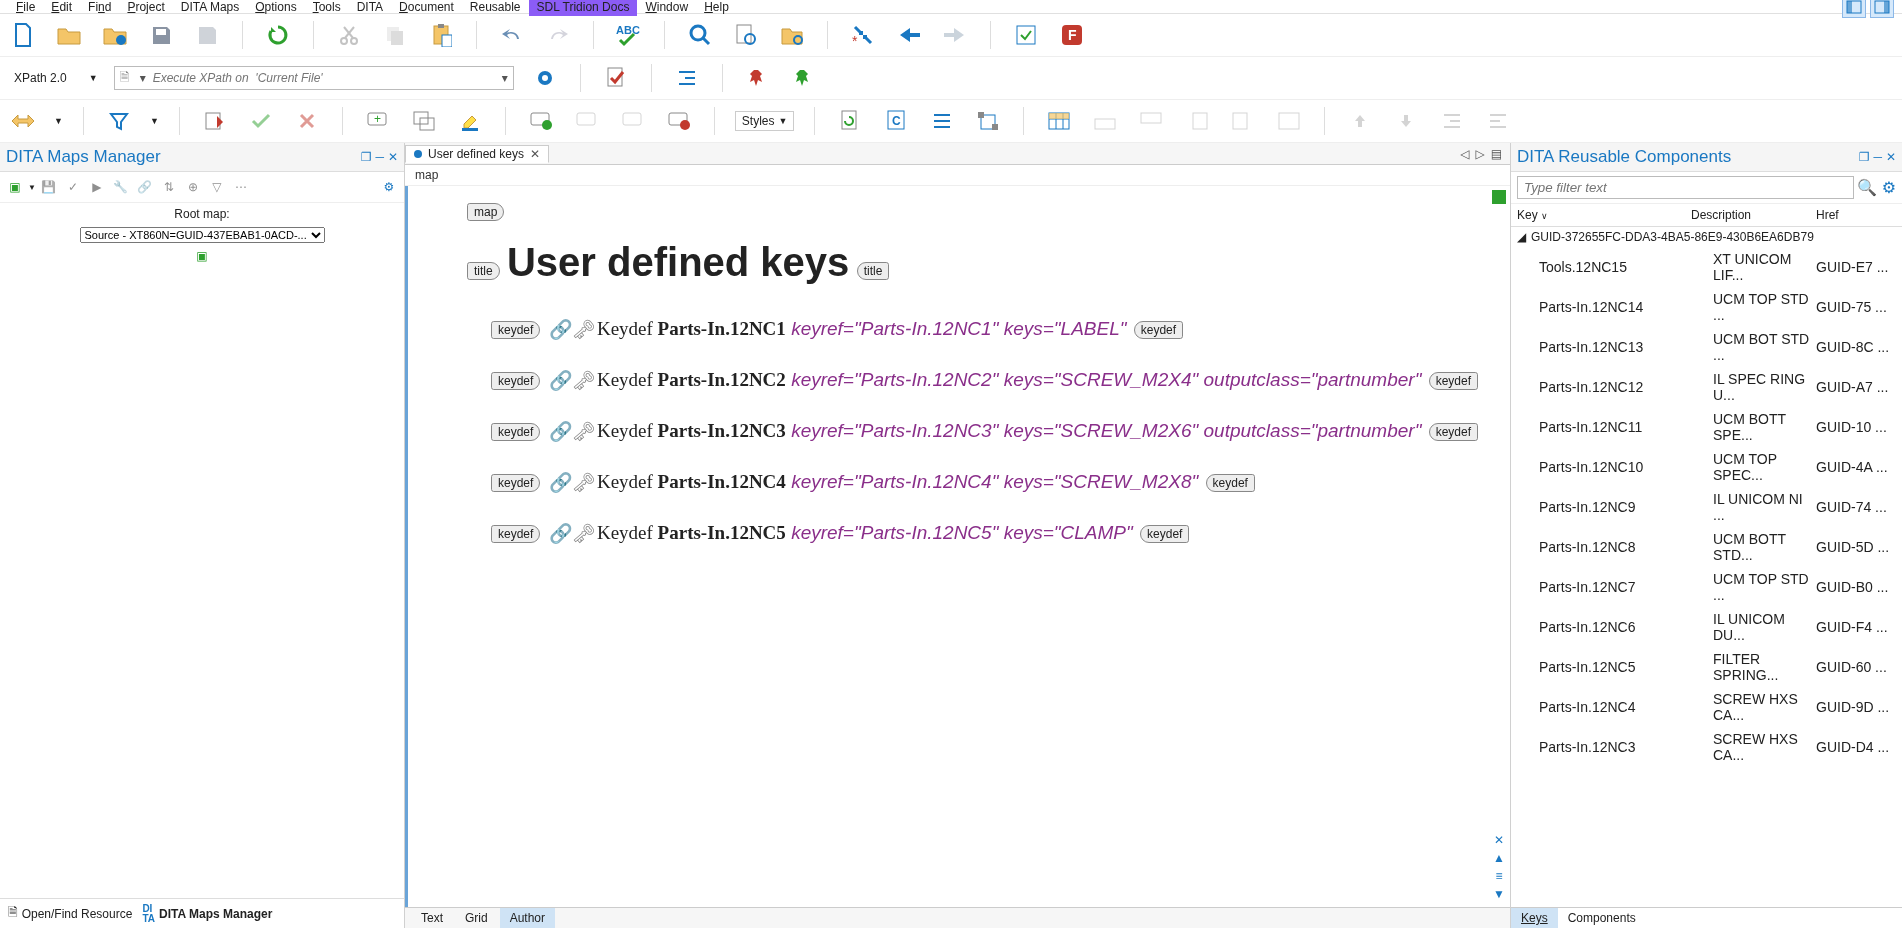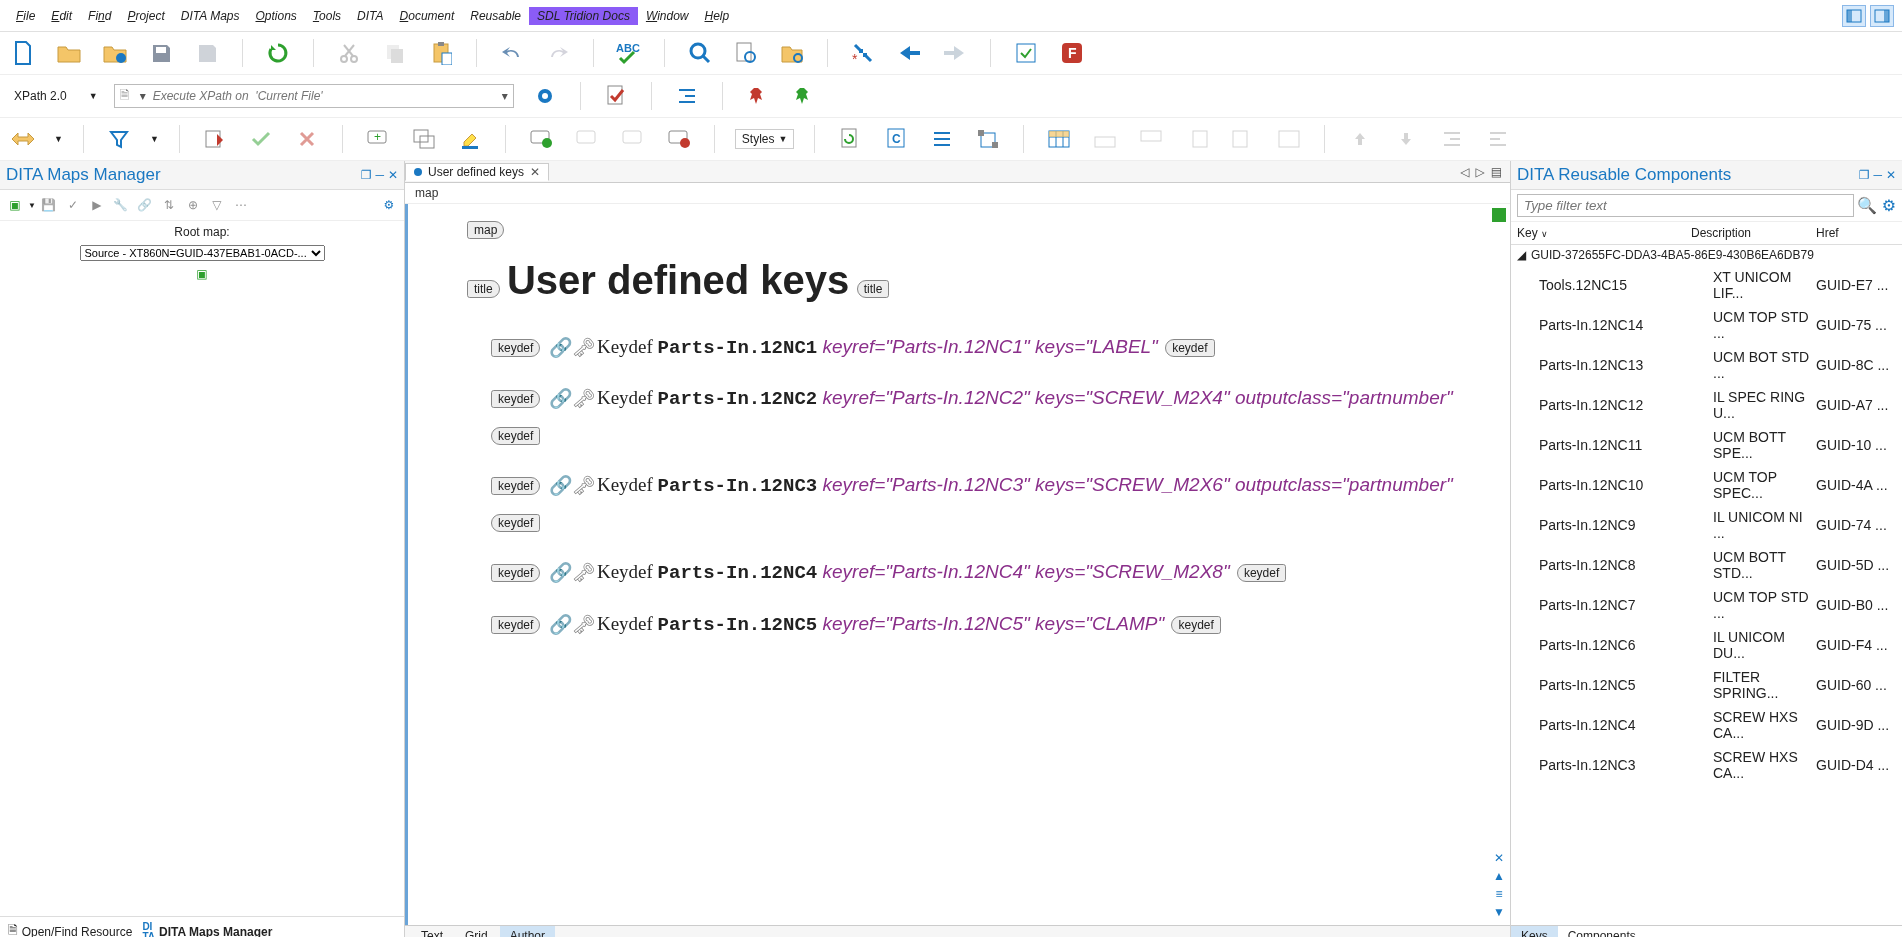"File" .menubar { font-style: italic -> none; height: 32px -> 14px }
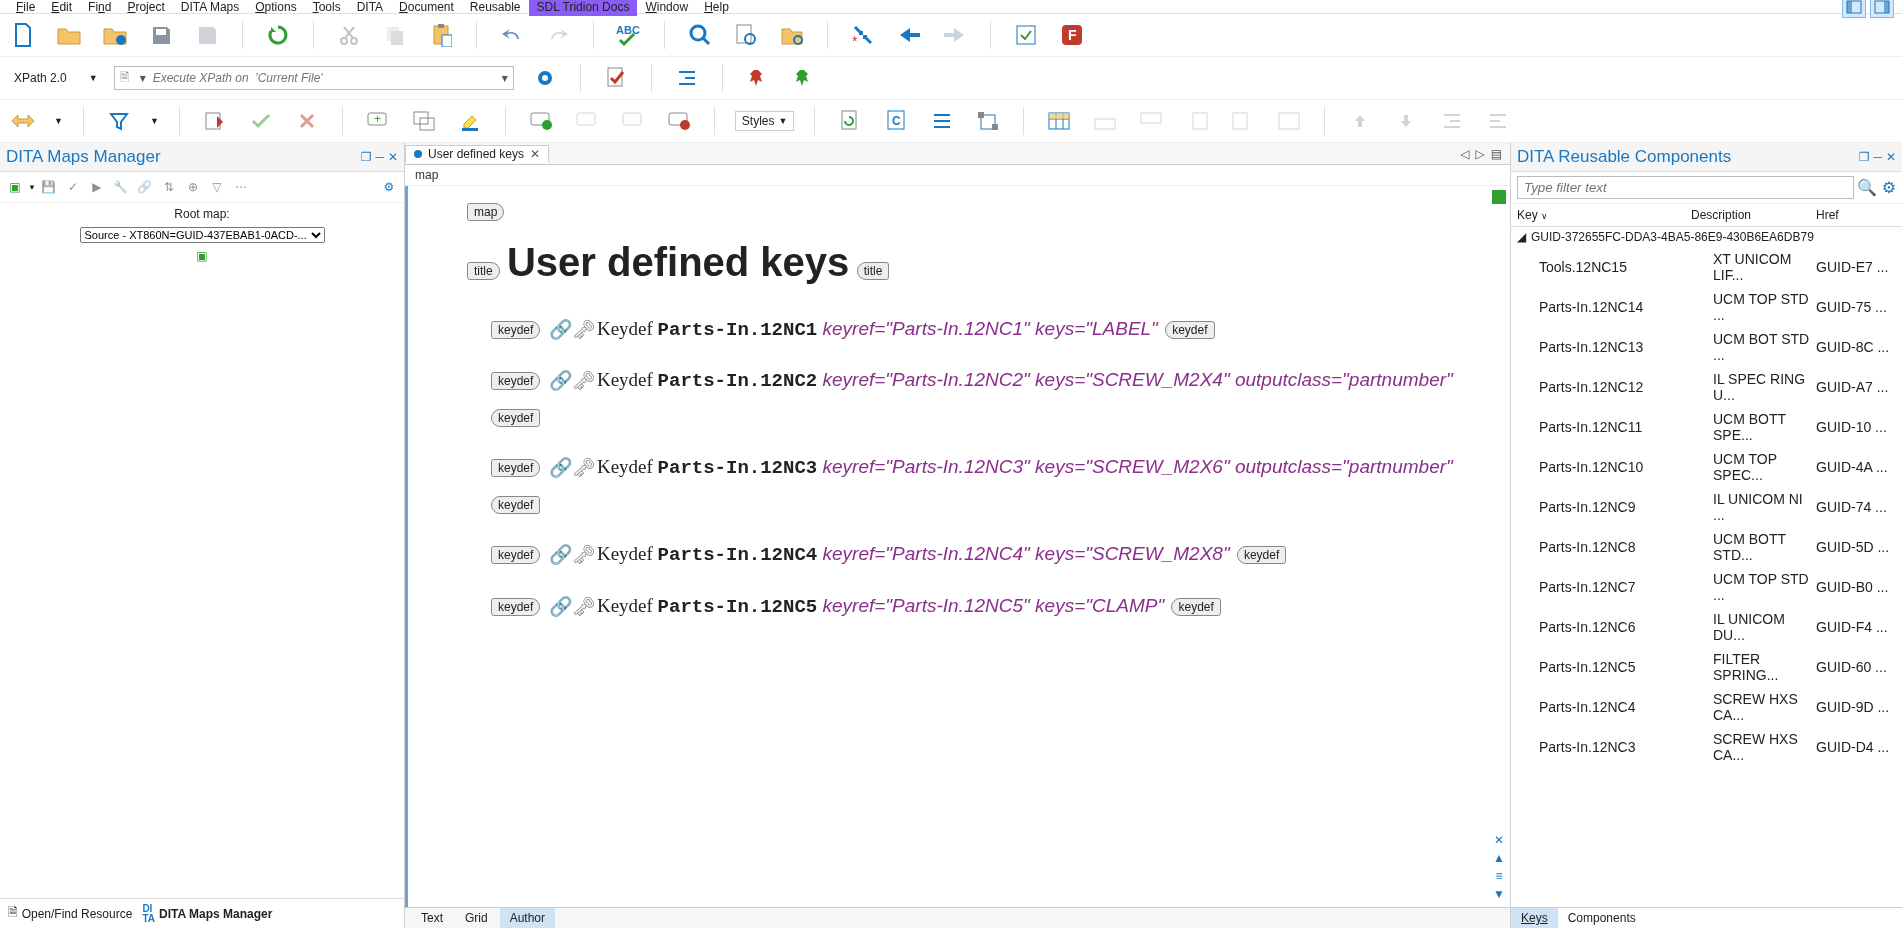"Parts-In.12NC1" .kd-name { font-family: Liberation Mono, monospace -> none }
